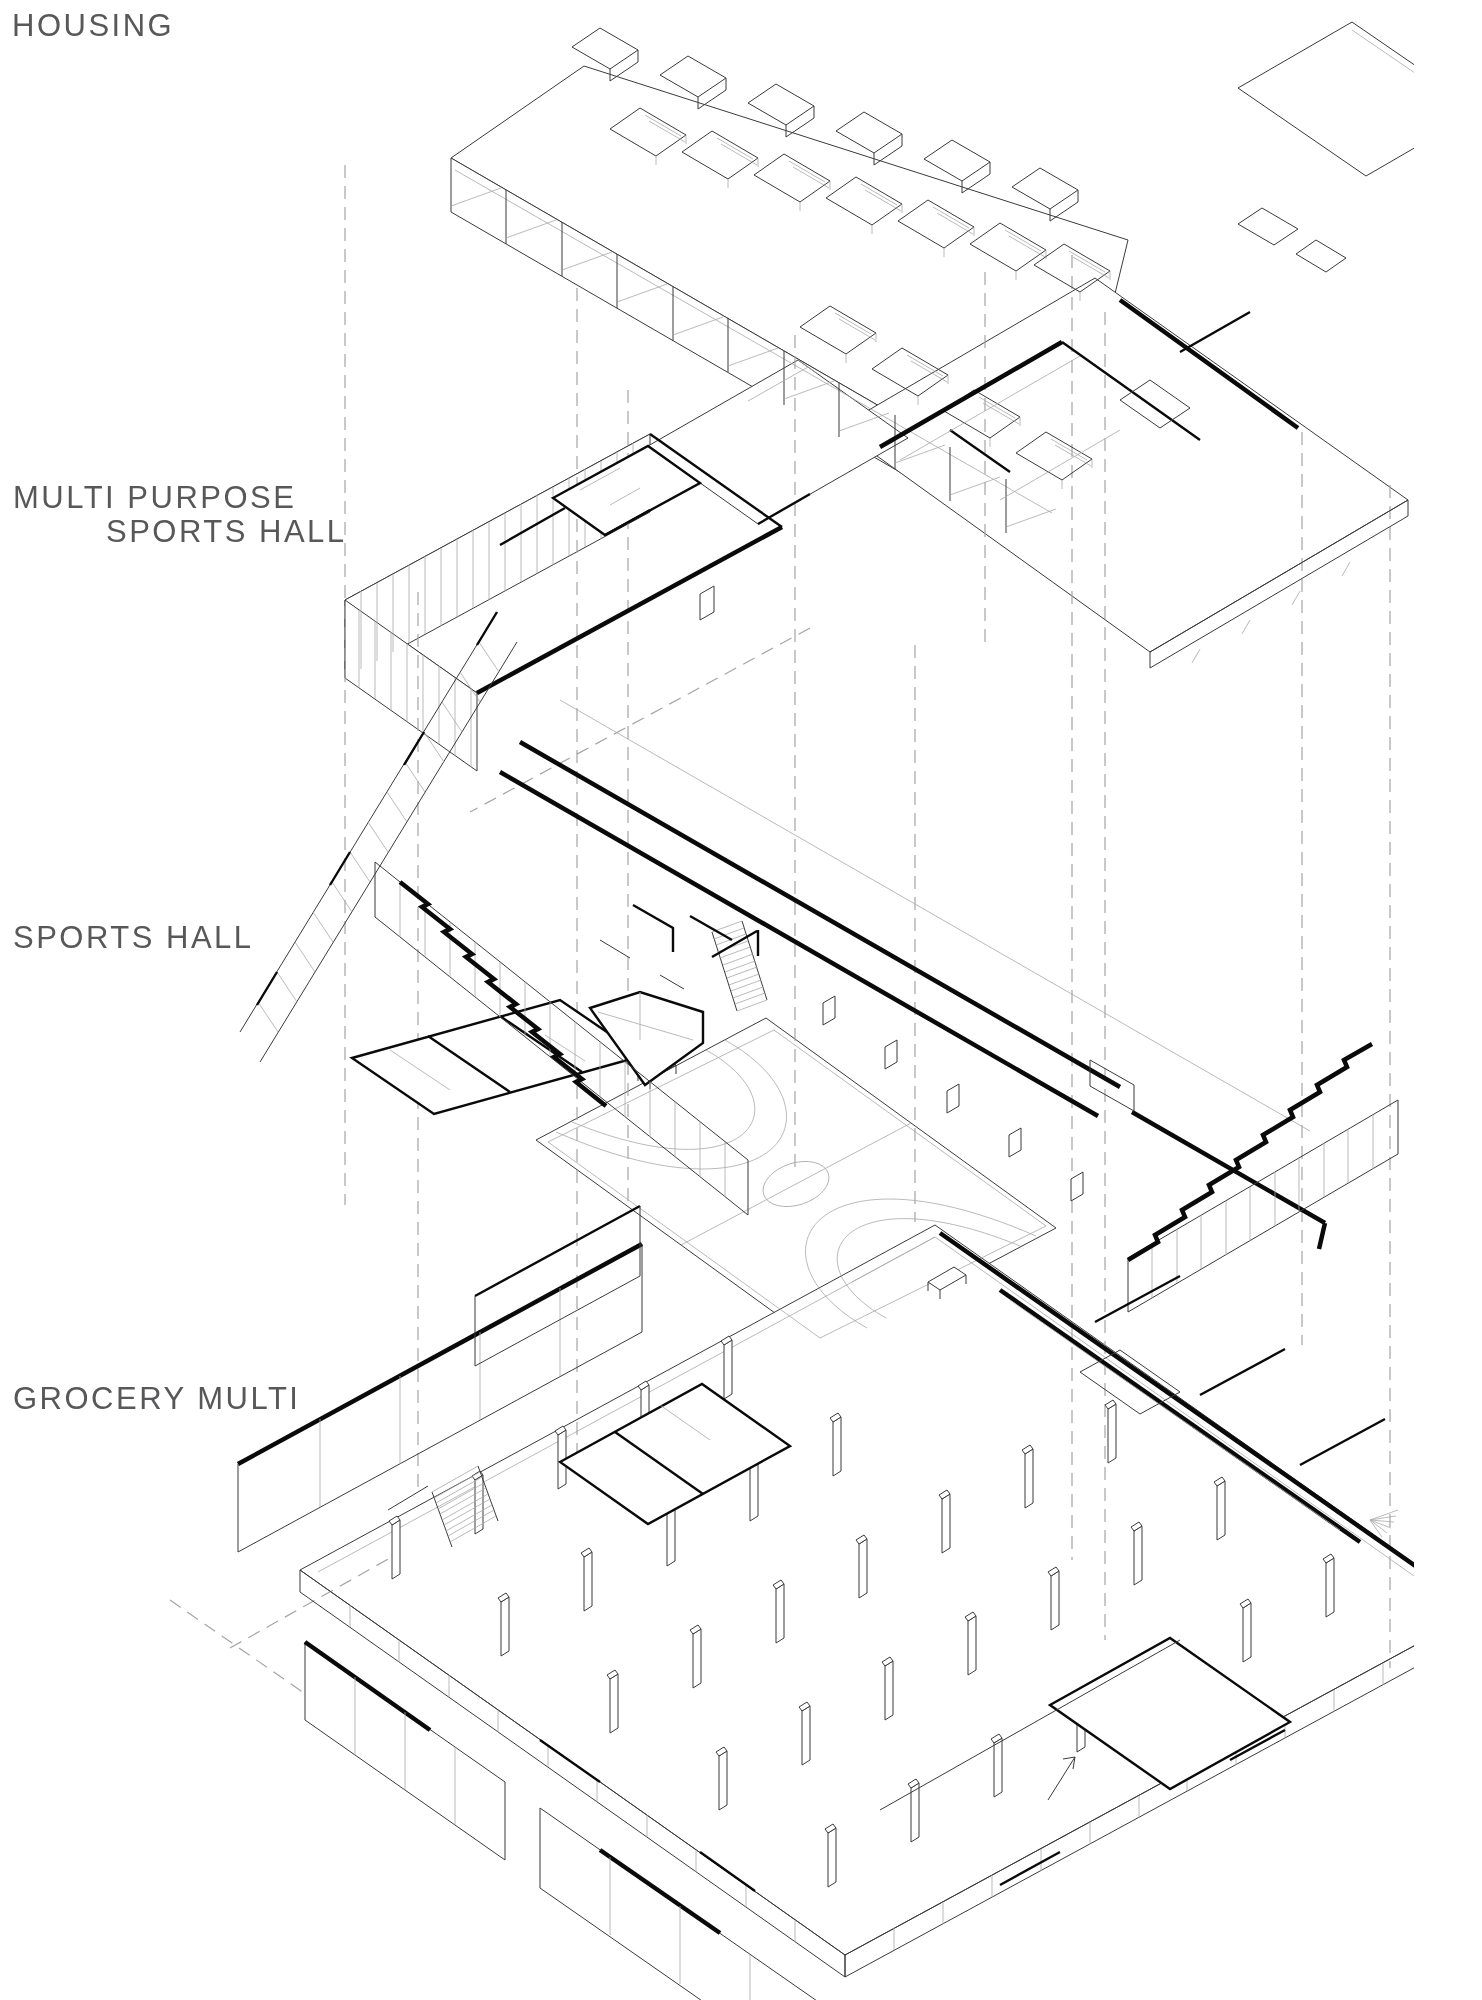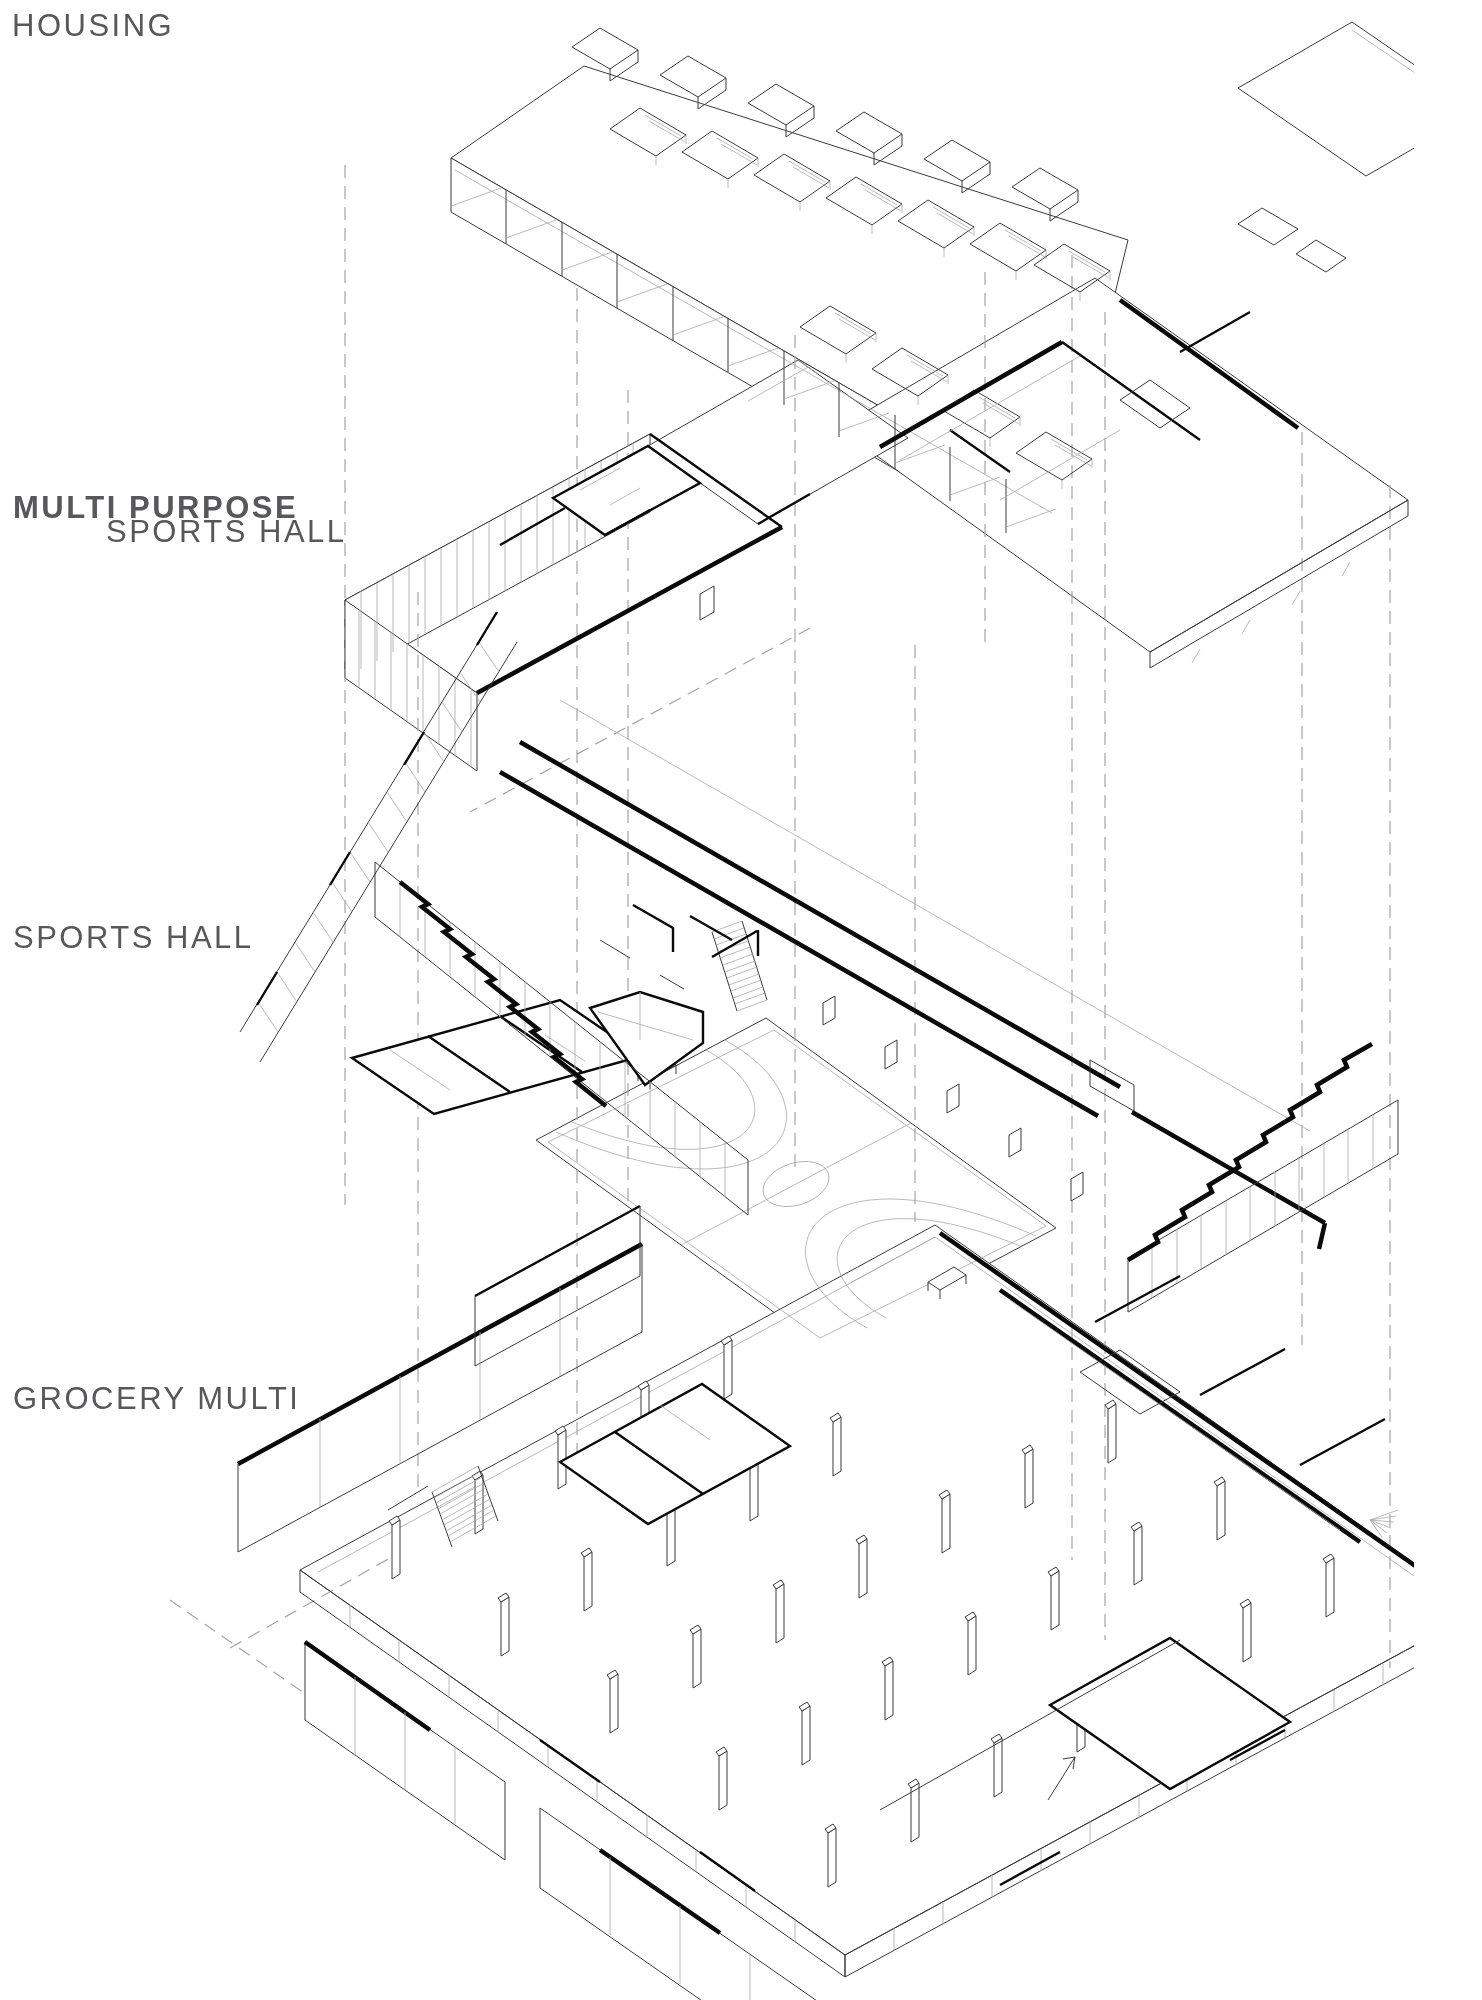"MULTI PURPOSE" div.layer-label { font-weight: bold -> none; top: 490px -> 480px }
